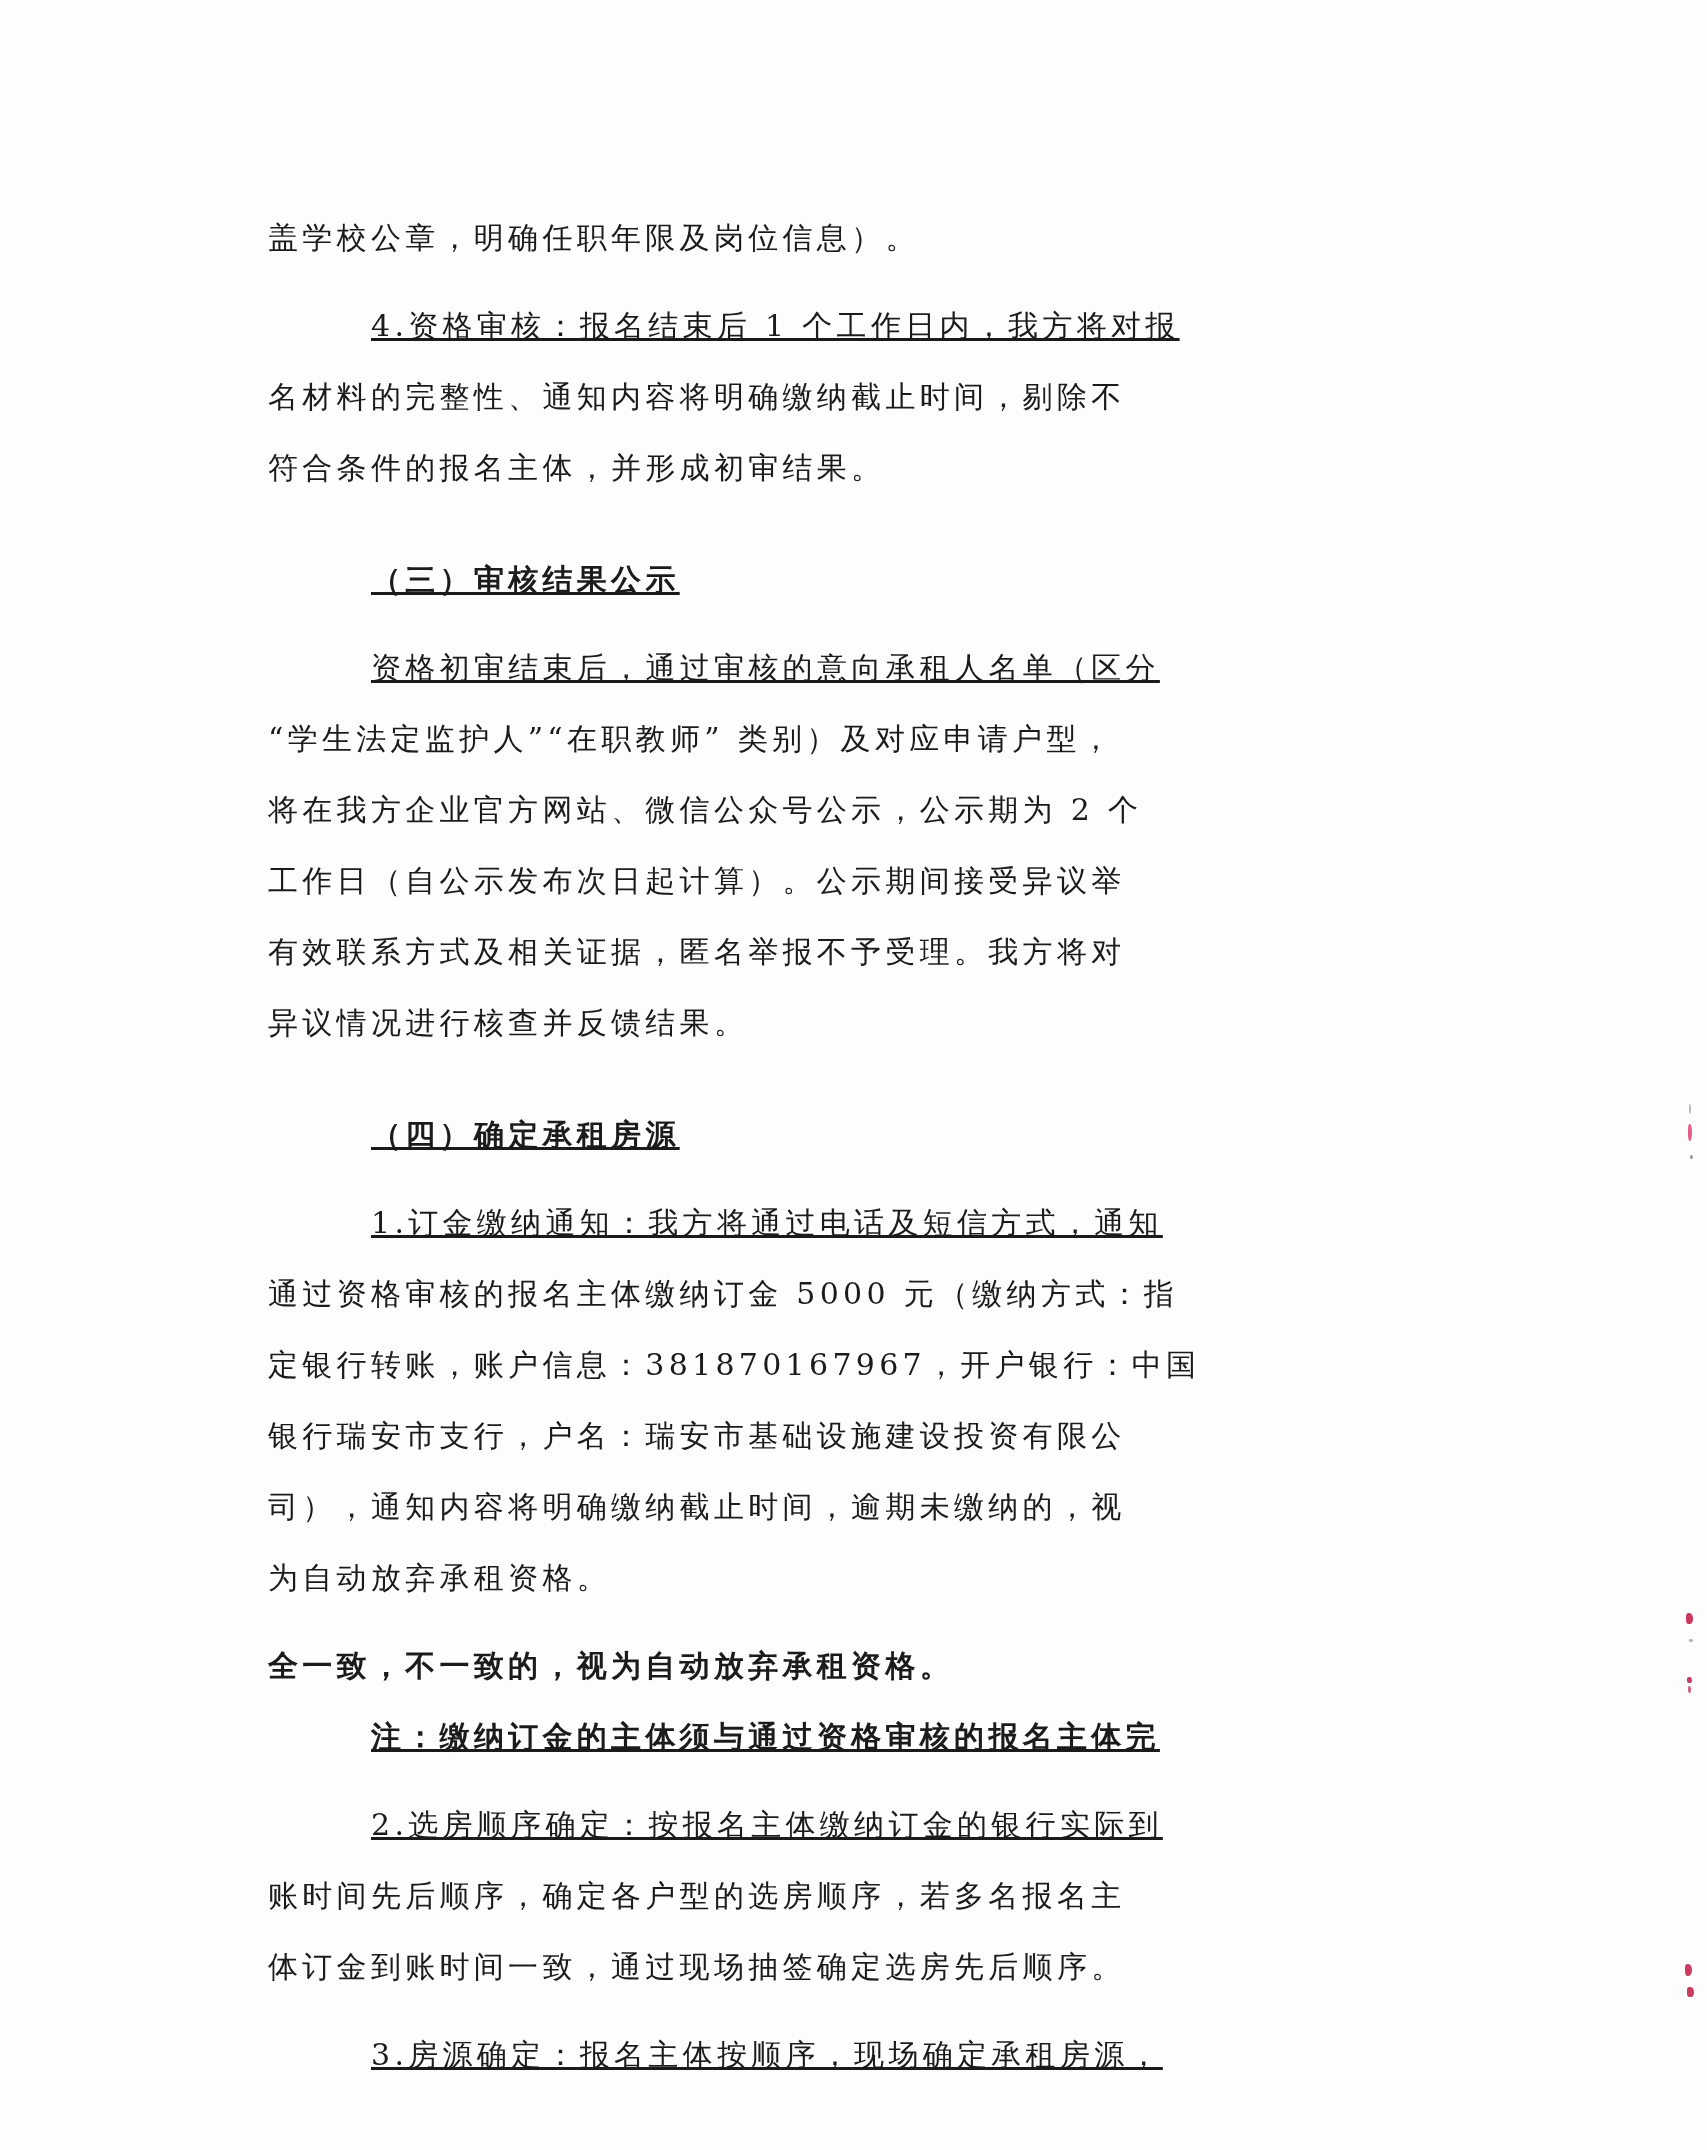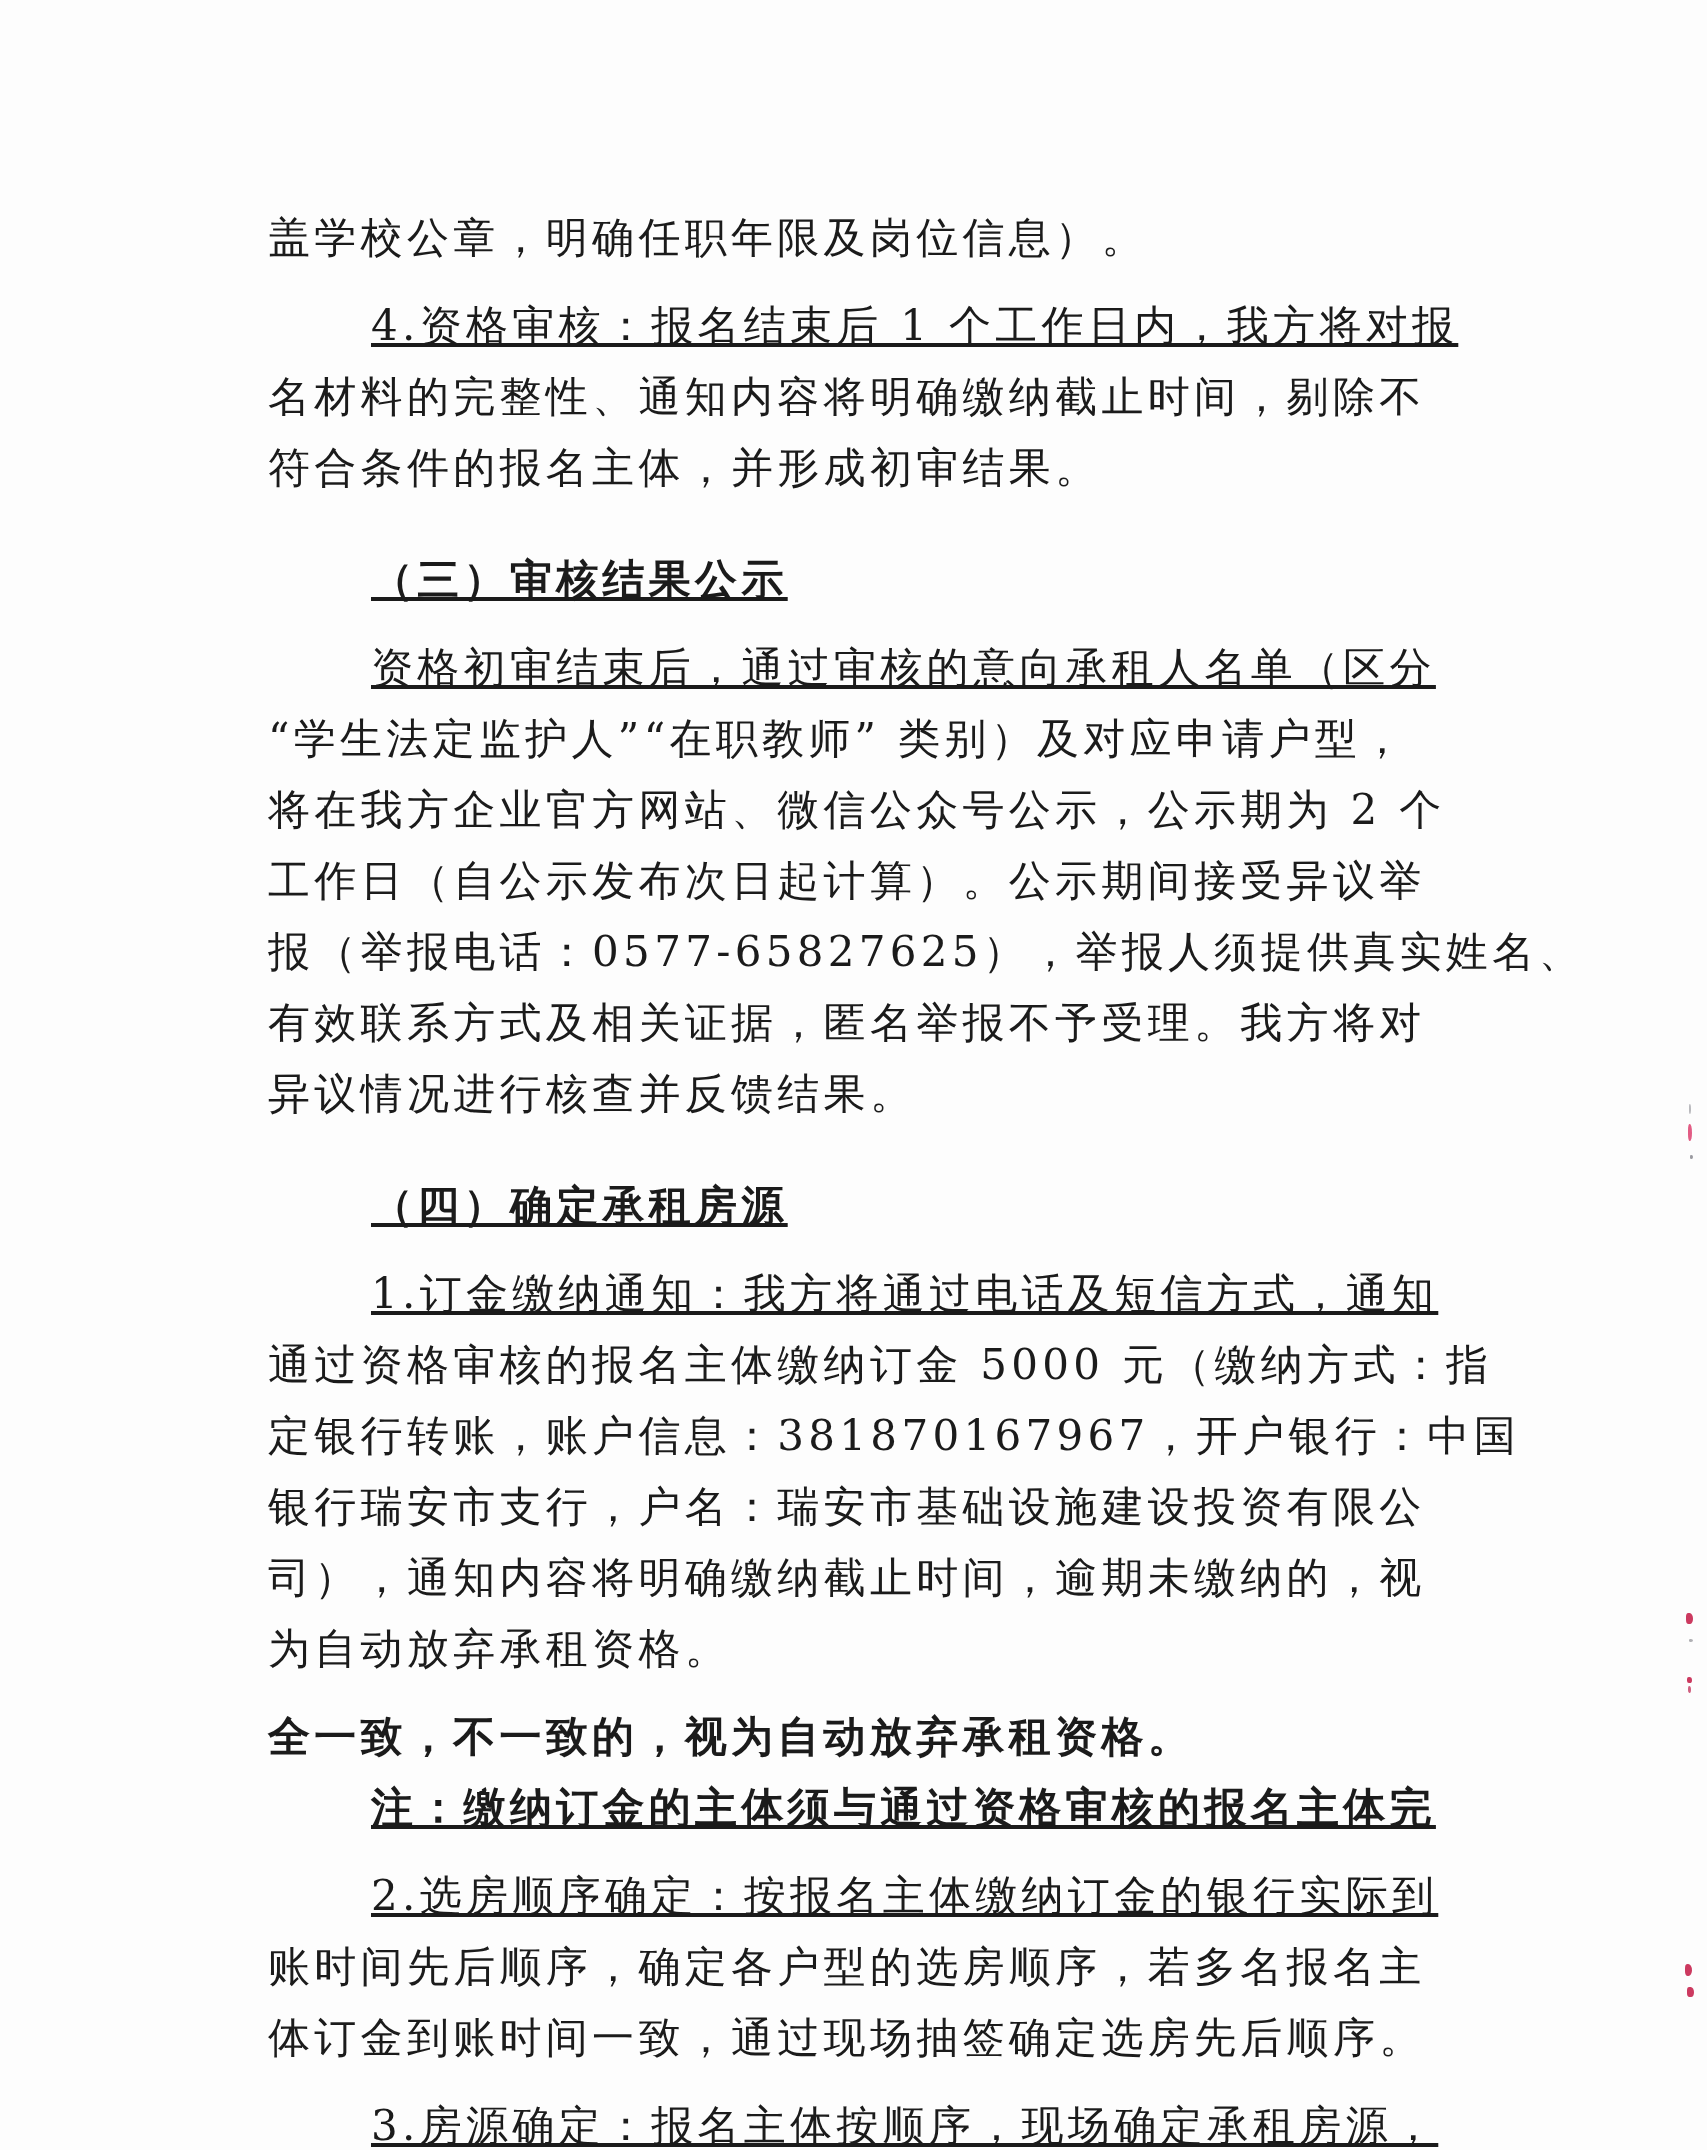"盖学校公章，明确任职年限及岗位信息）。" .line { font-size: 42px -> 30px }
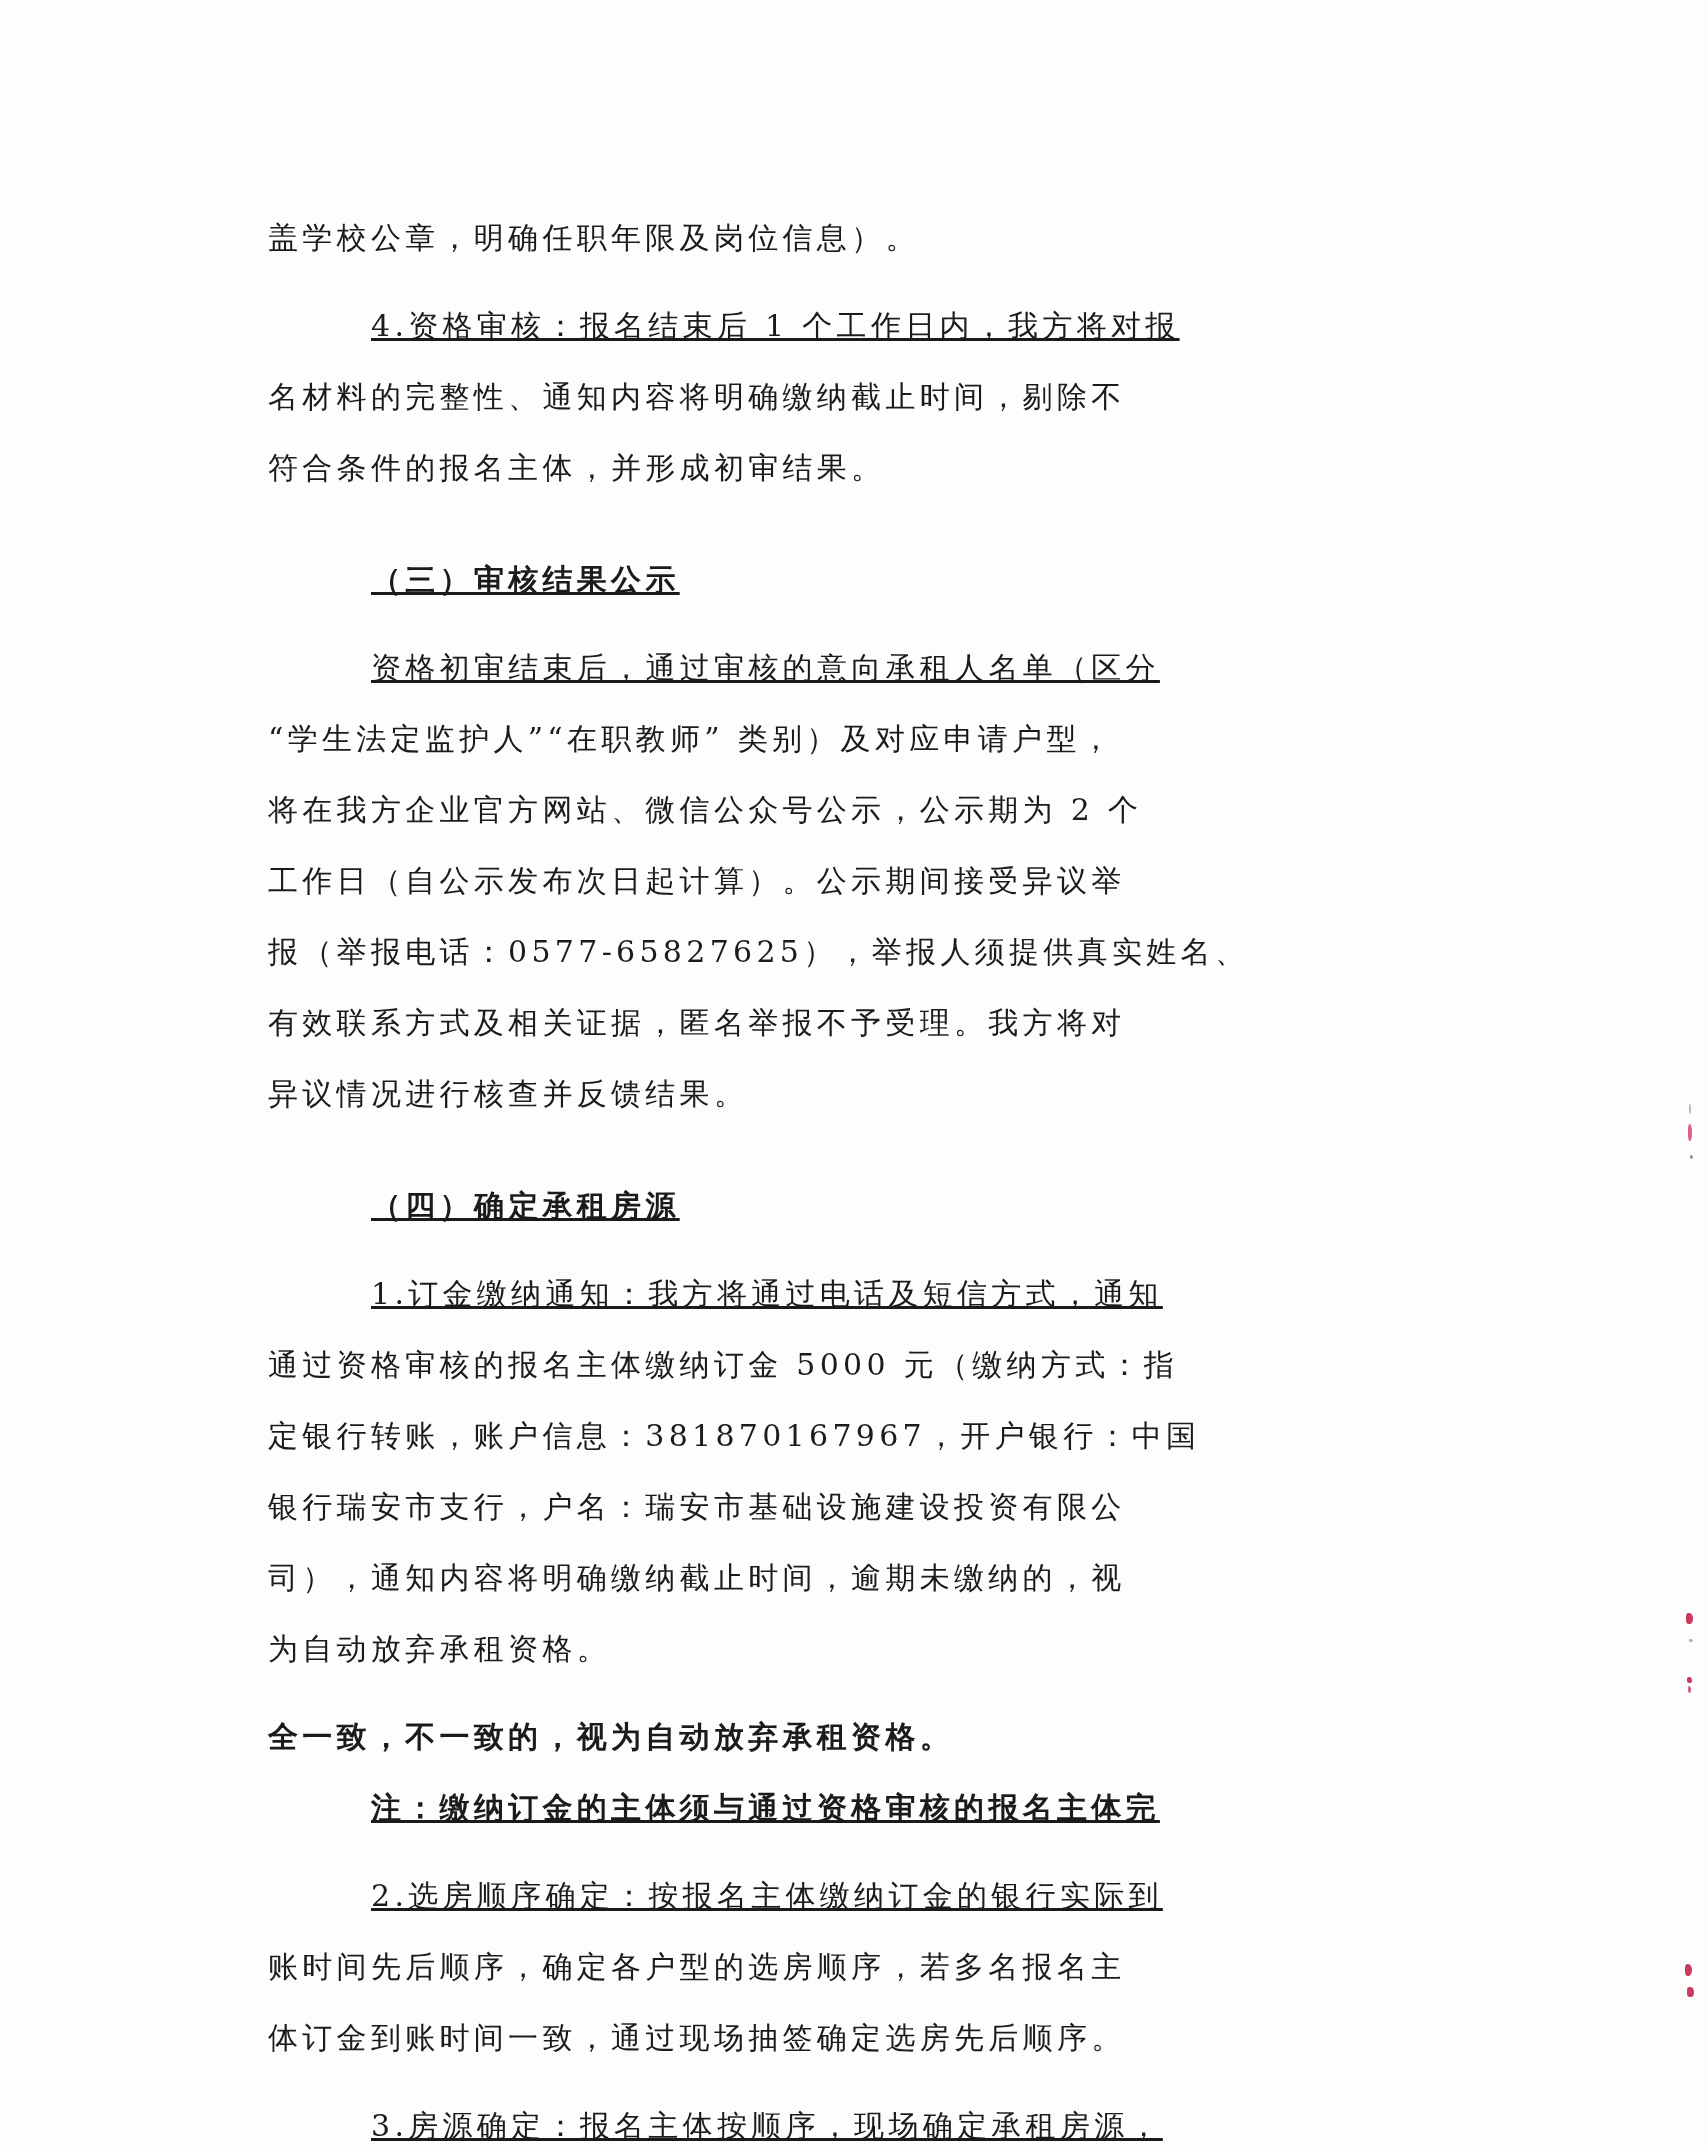"报（举报电话：0577-65827625），举报人须提供真实姓名、" div.line { html: <div>报（举报电话：0577-65827625），举报人须提供真实姓名、</div> -> none }
